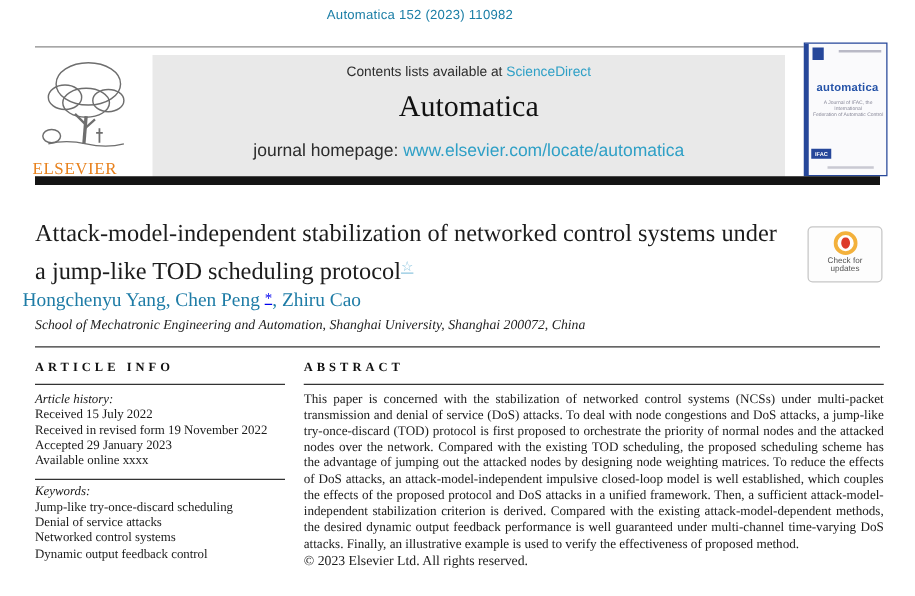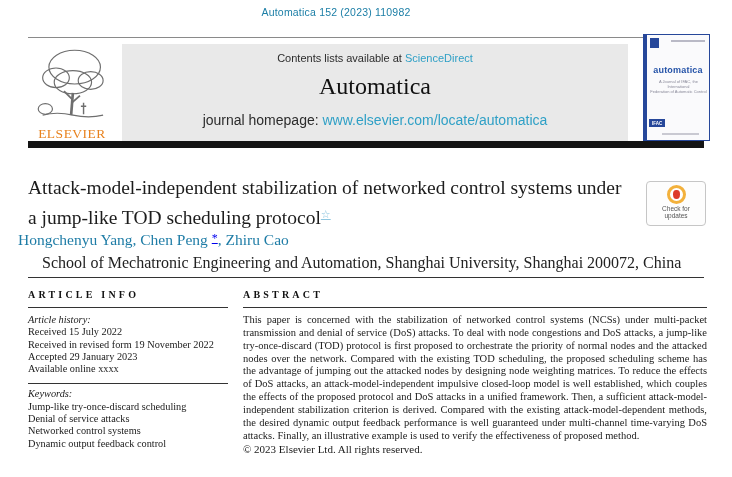"ELSEVIER" .elsevier { text-align: center -> none }
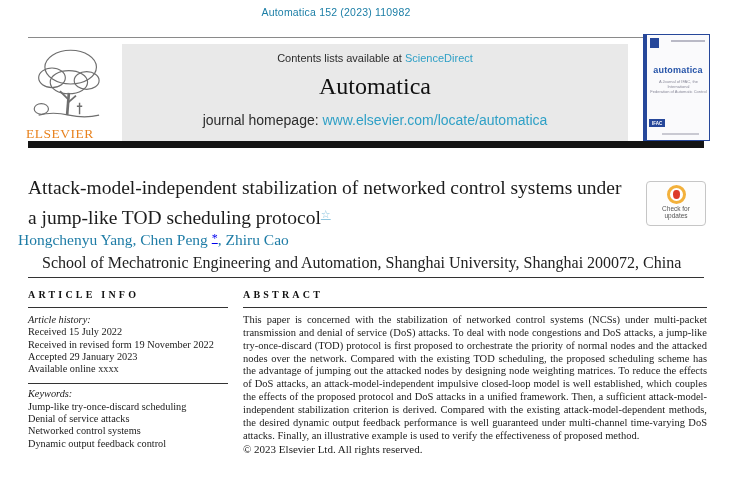"School of Mechatronic Engineering and" .affiliation { font-size: 16px -> 11px; font-style: none -> italic; margin-left: 14px -> none }
